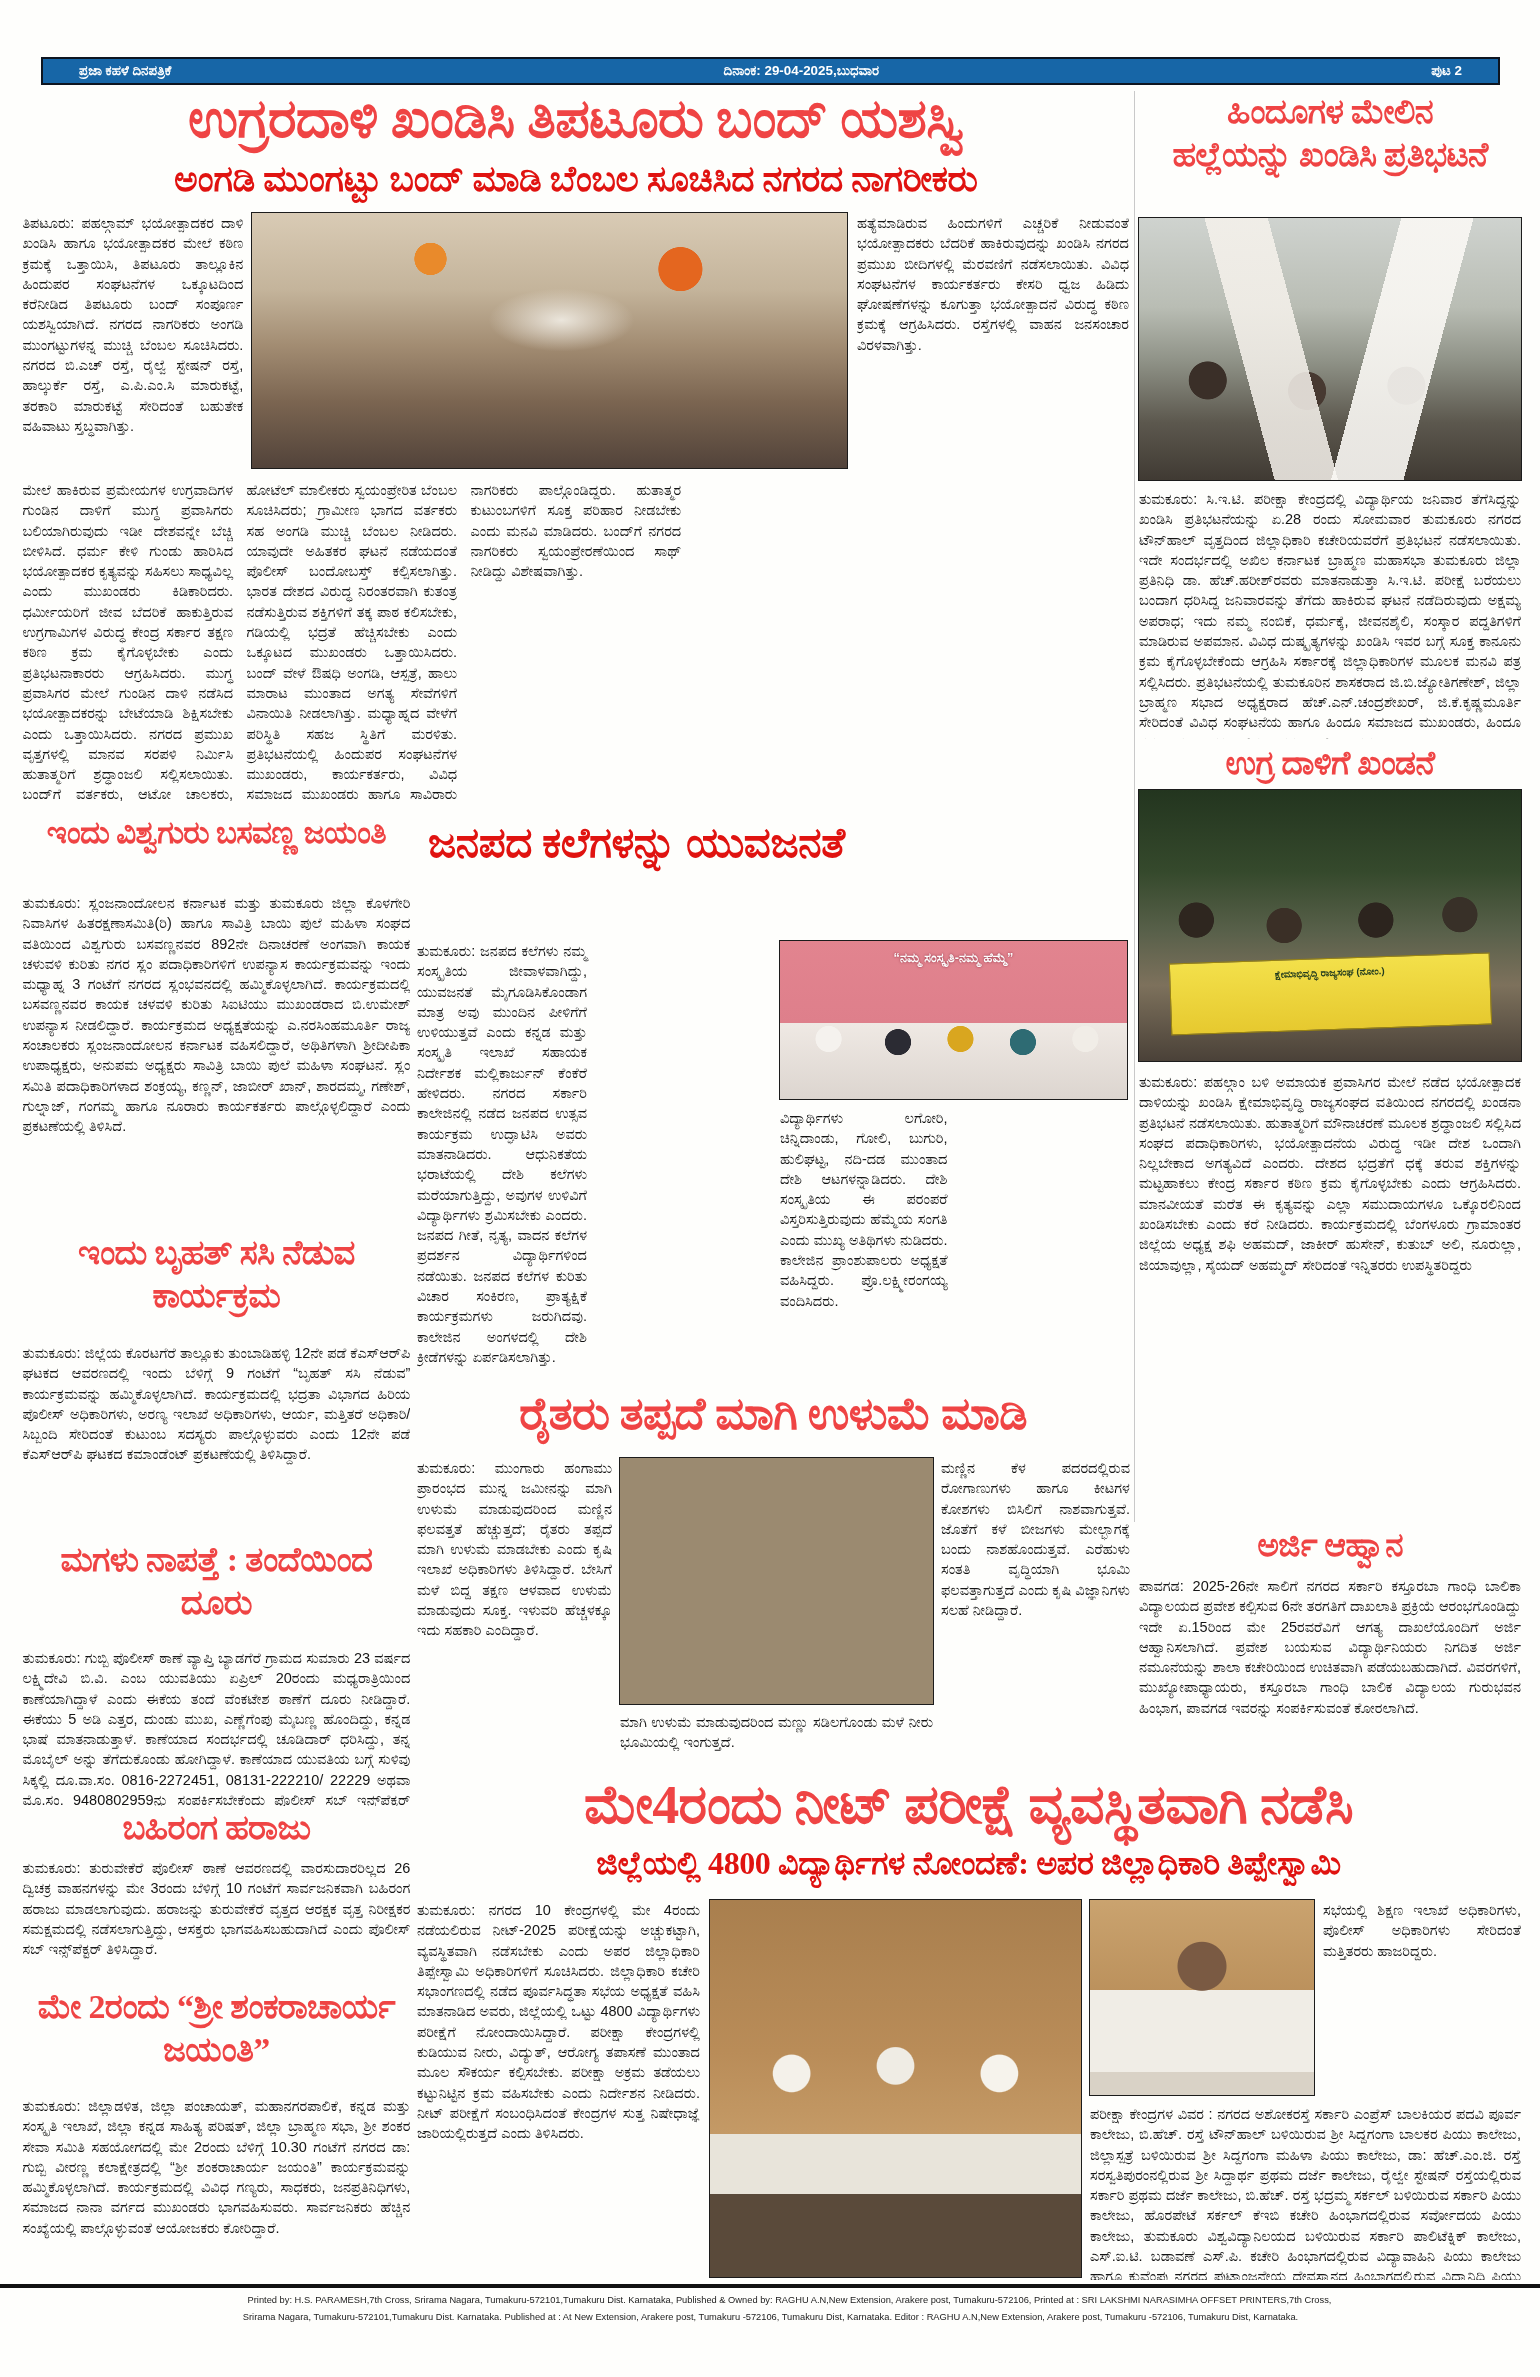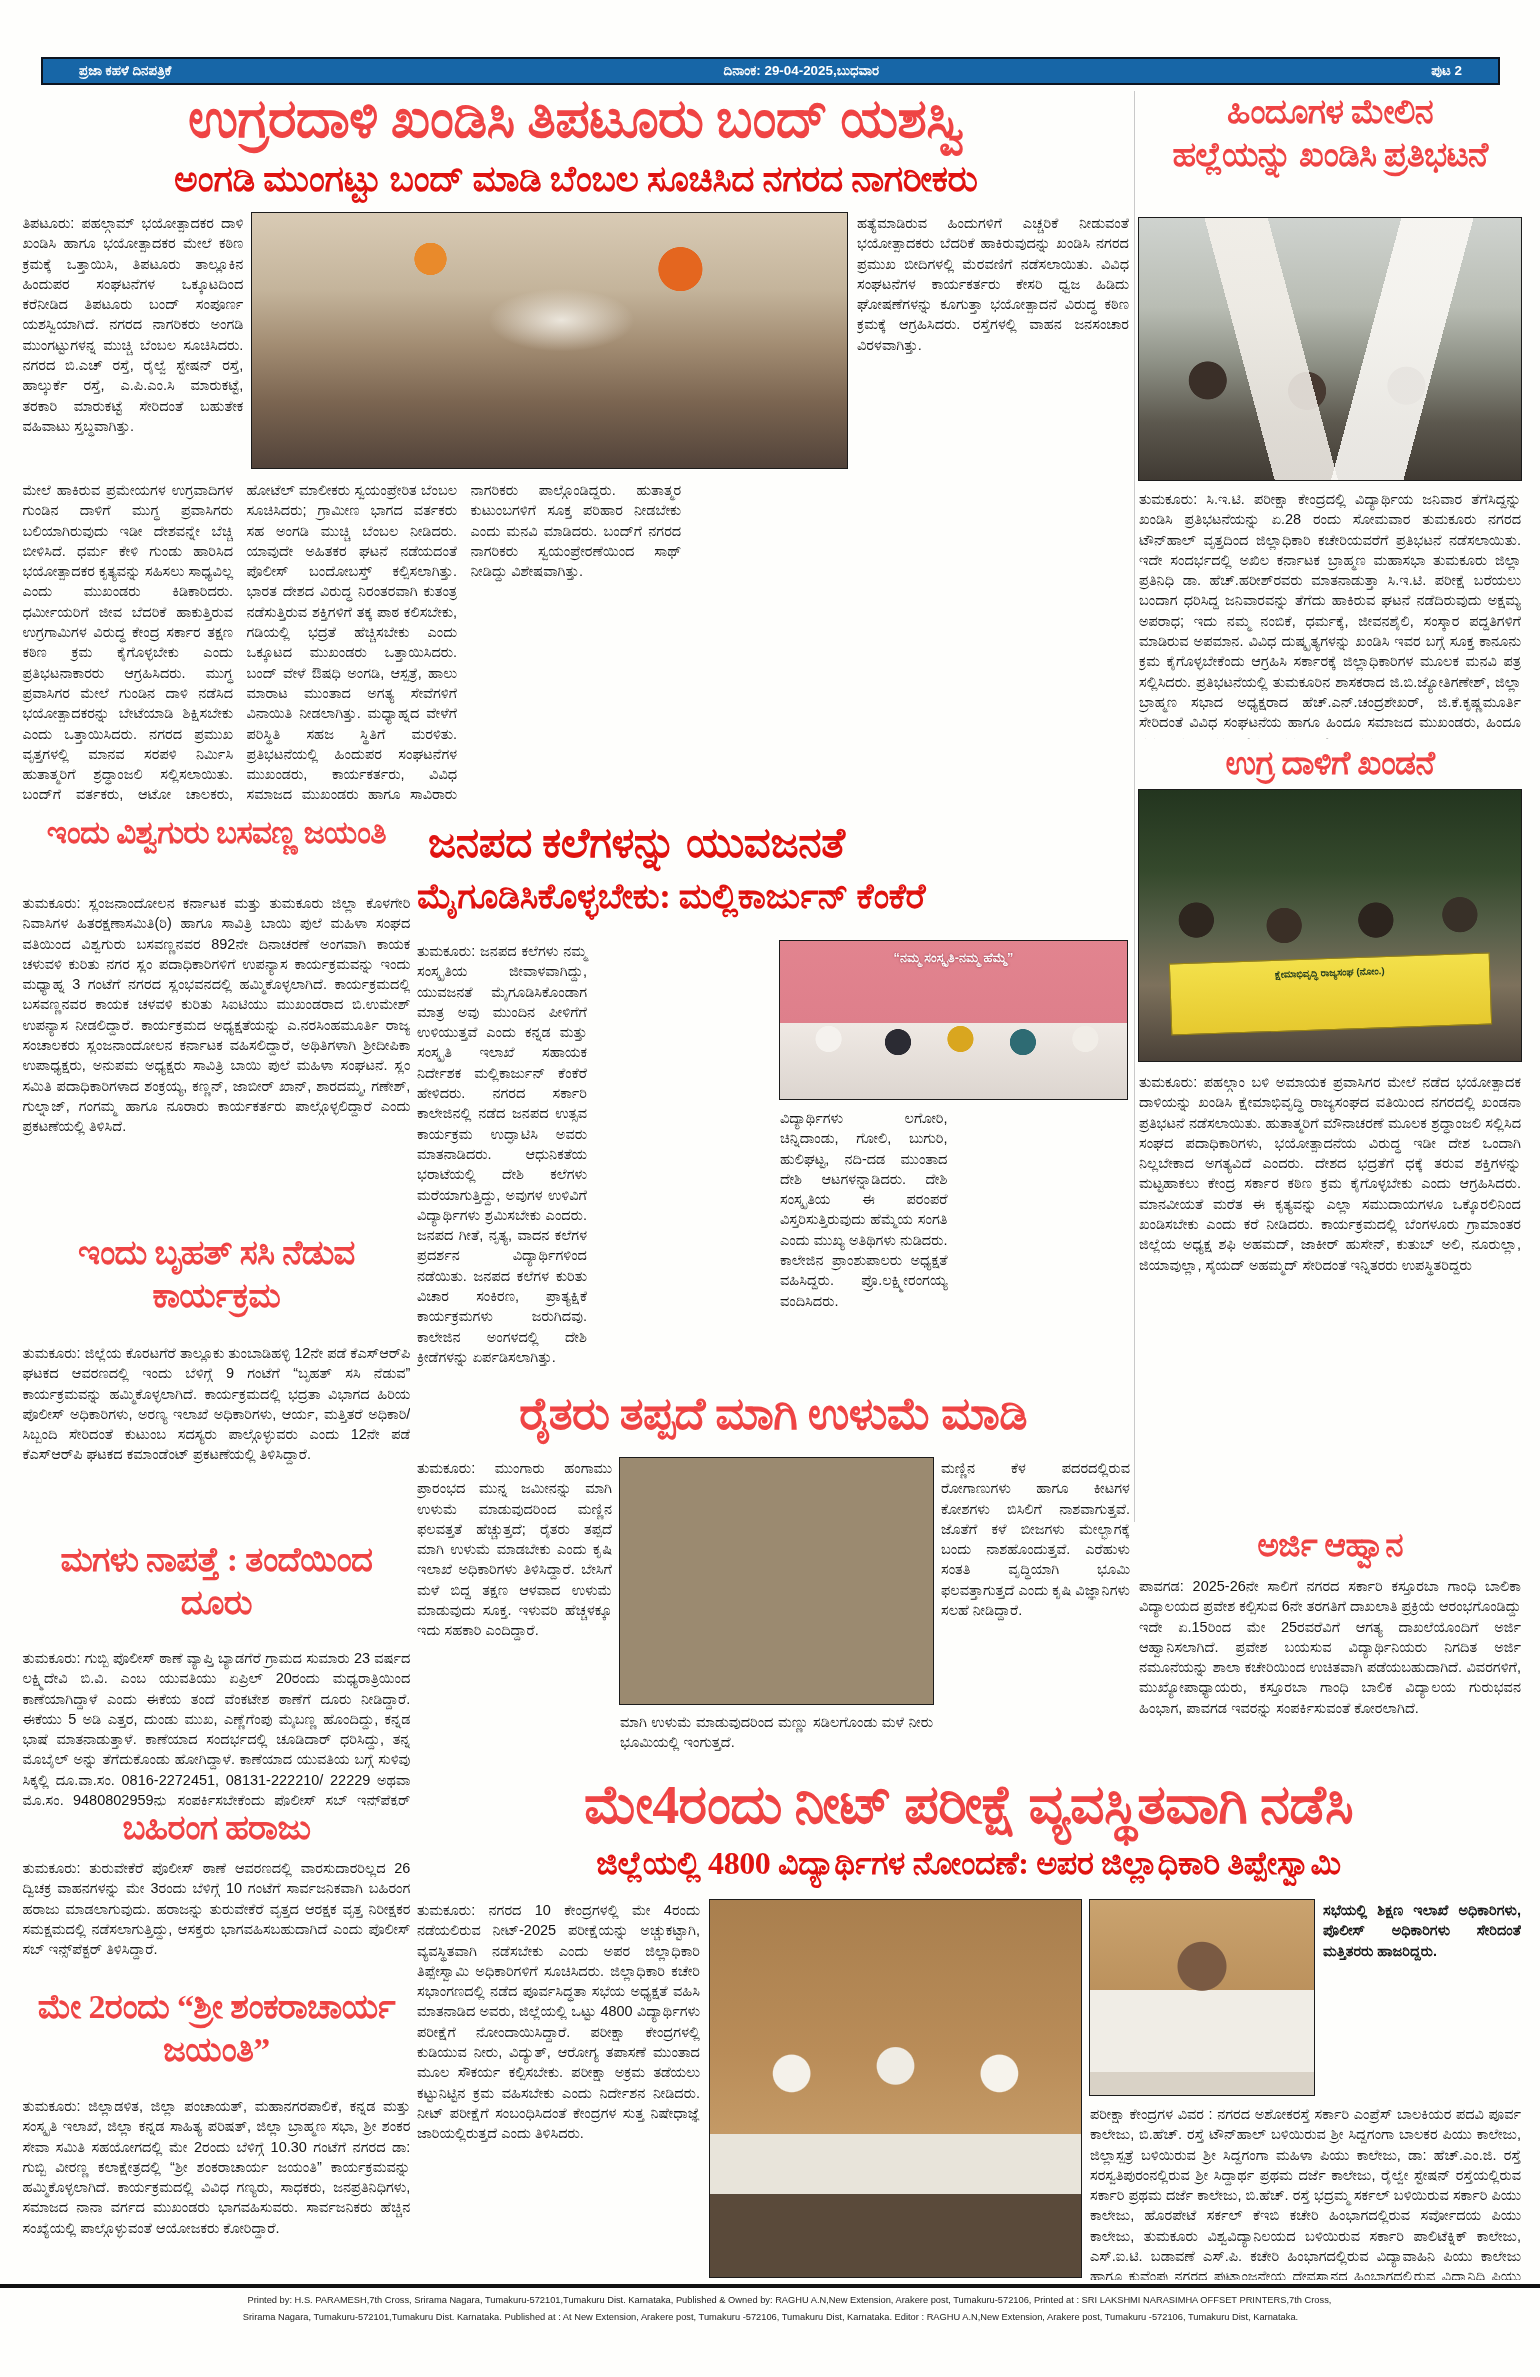"ಮೈಗೂಡಿಸಿಕೊಳ್ಳಬೇಕು: ಮಲ್ಲಿಕಾರ್ಜುನ್ ಕೆಂಕೆರೆ" div.abs { html: <div>ಮೈಗೂಡಿಸಿಕೊಳ್ಳಬೇಕು: ಮಲ್ಲಿಕಾರ್ಜುನ್ ಕೆಂಕೆರೆ</div> -> none }
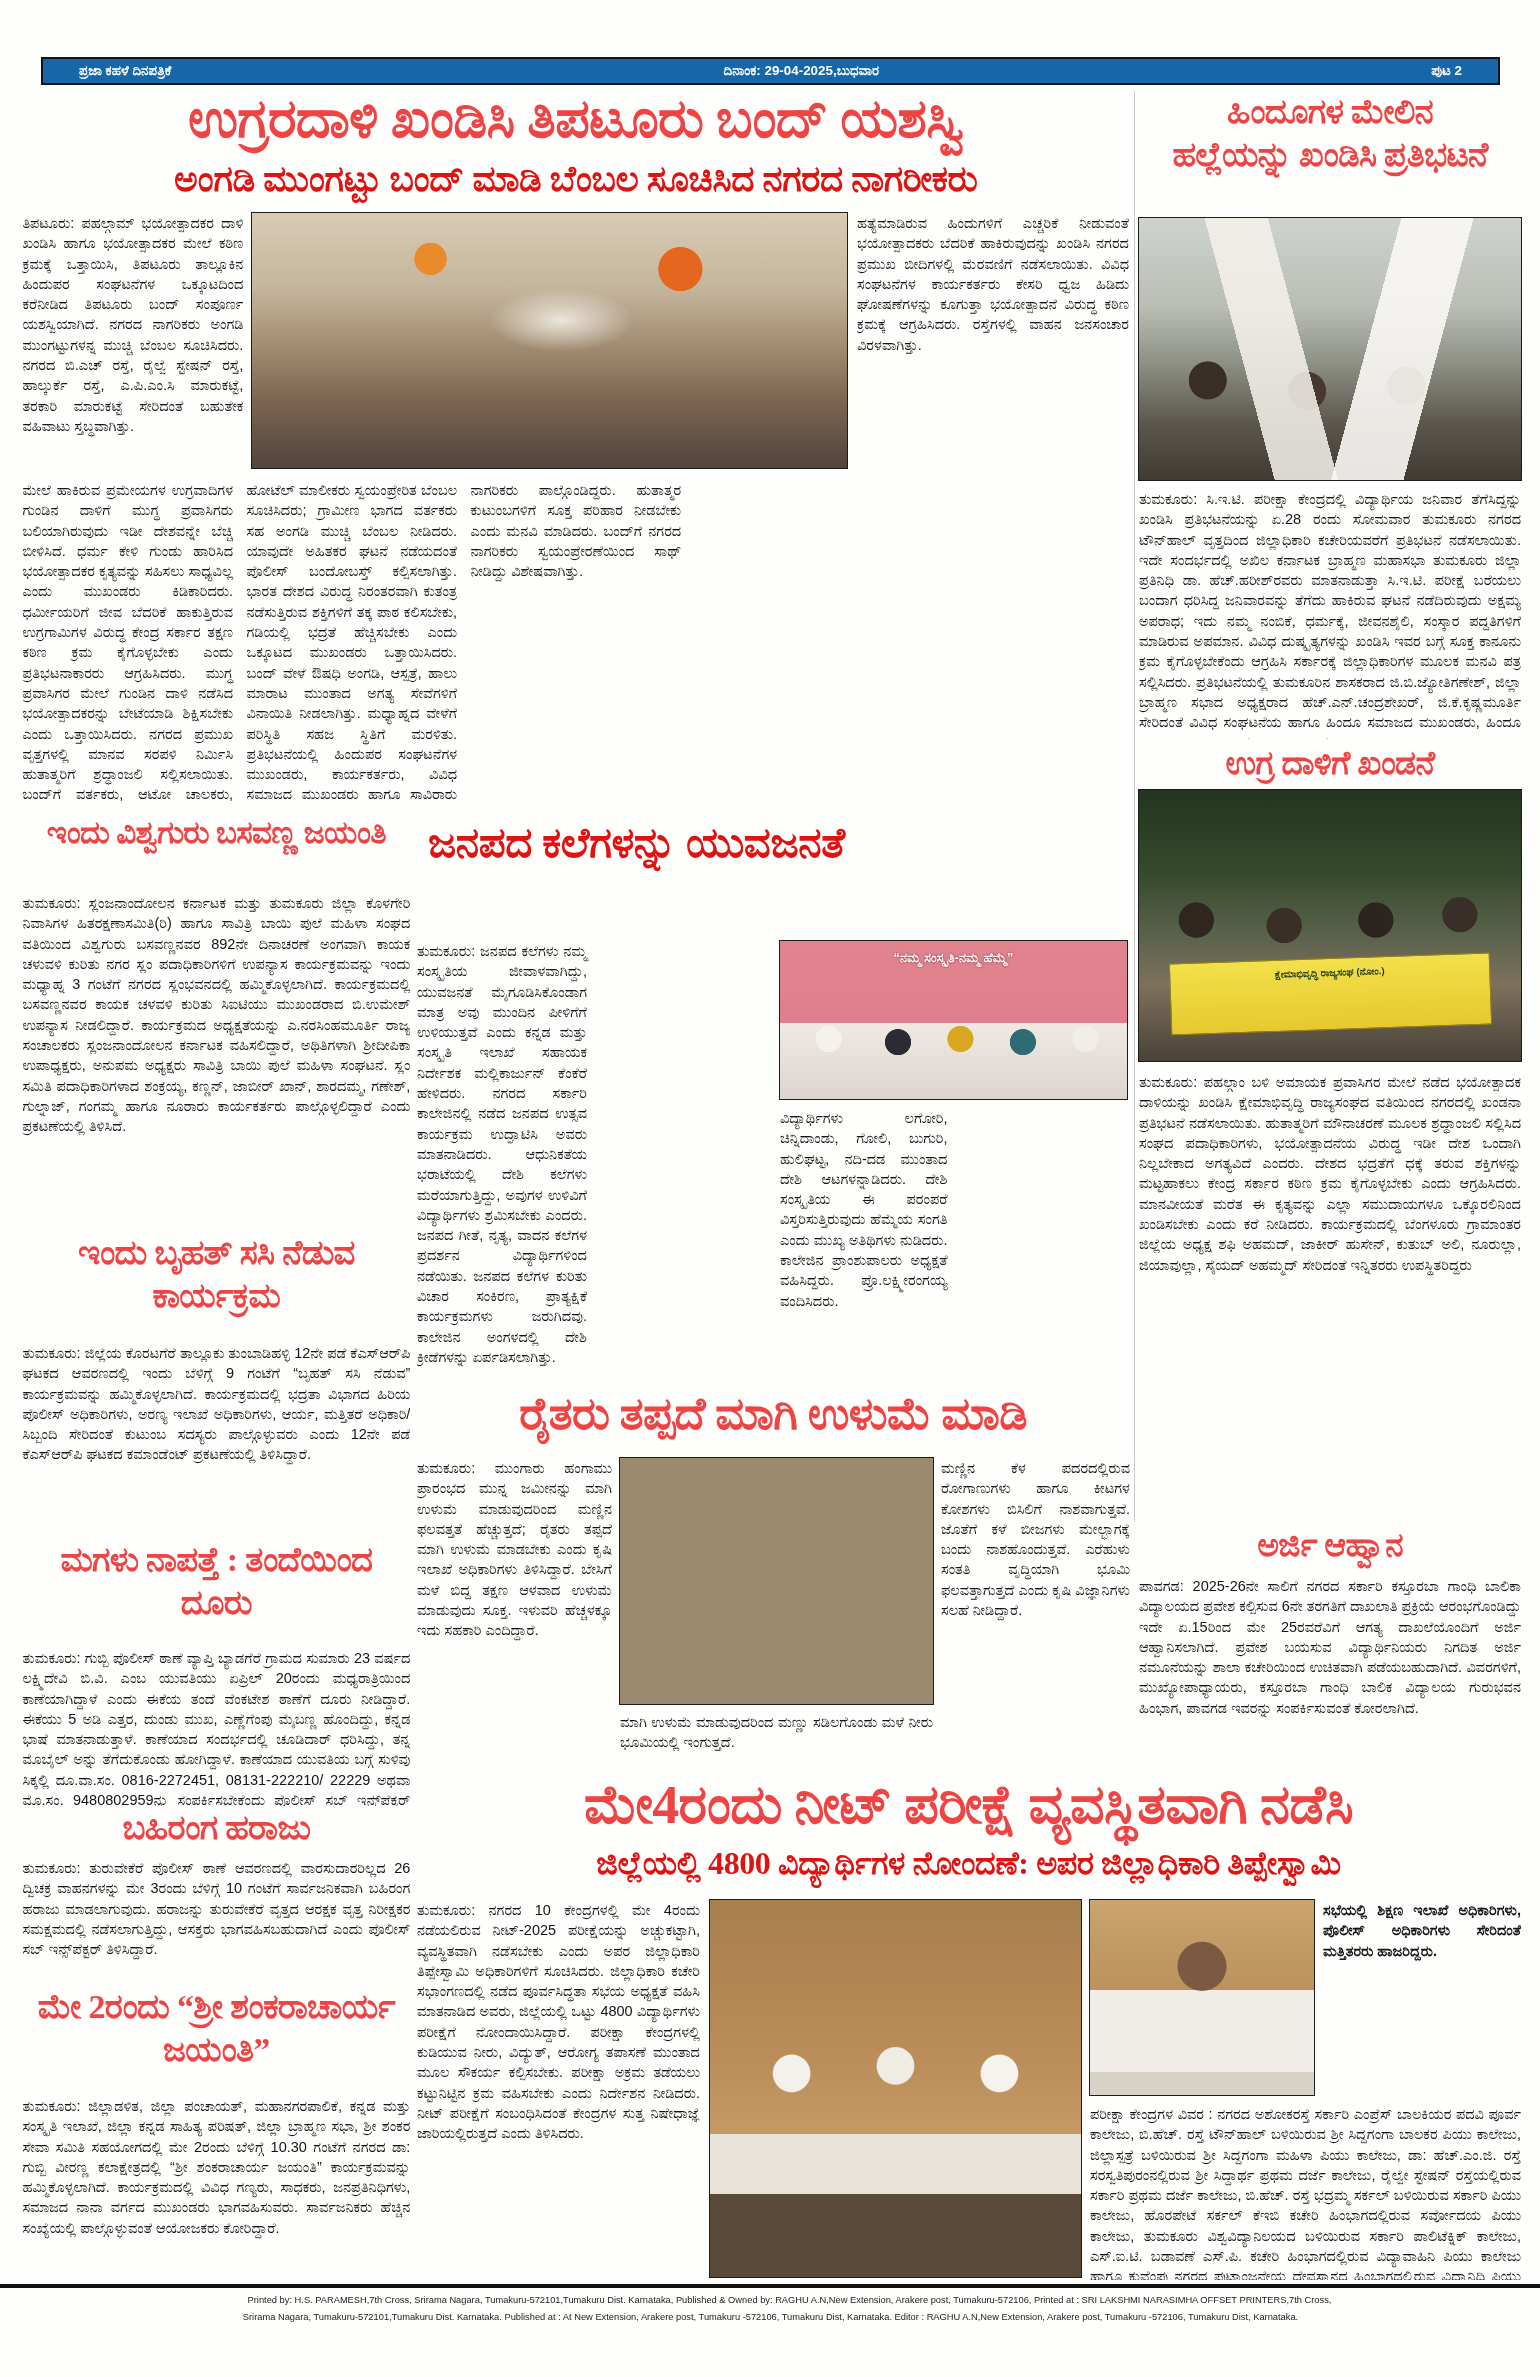"ಸಭೆಯಲ್ಲಿ ಶಿಕ್ಷಣ ಇಲಾಖೆ ಅಧಿಕಾರಿಗಳು, ಪೊಲೀಸ್" div.abs { font-weight: bold -> none }
